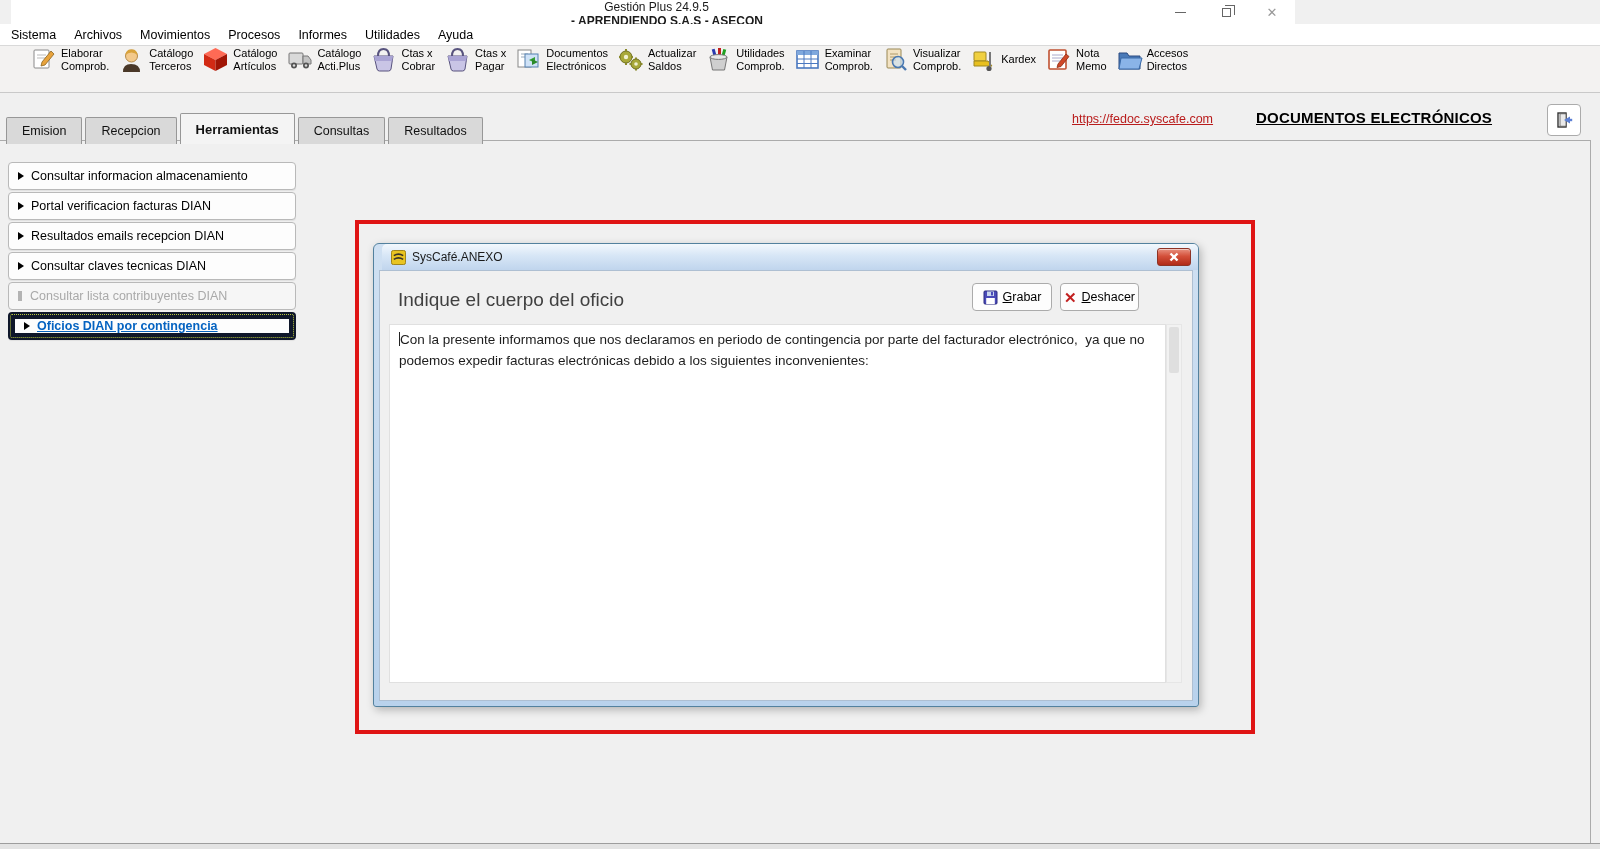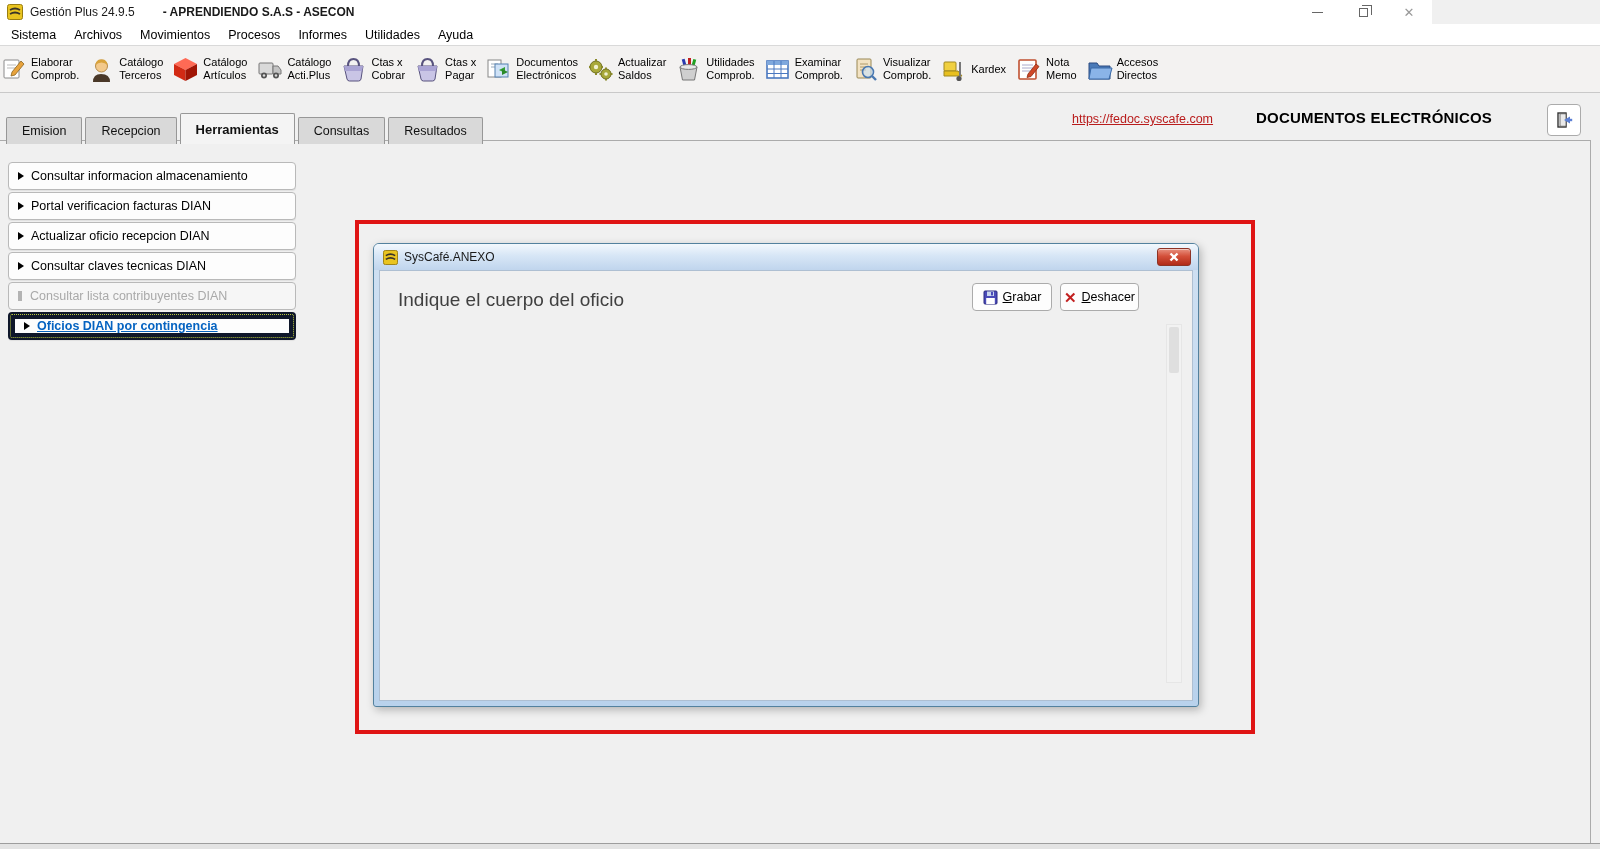"Gestión Plus 24.9.5" .titlebar { flex-direction: none -> column; left: 0 -> 11px; width: 1432px -> 1284px }
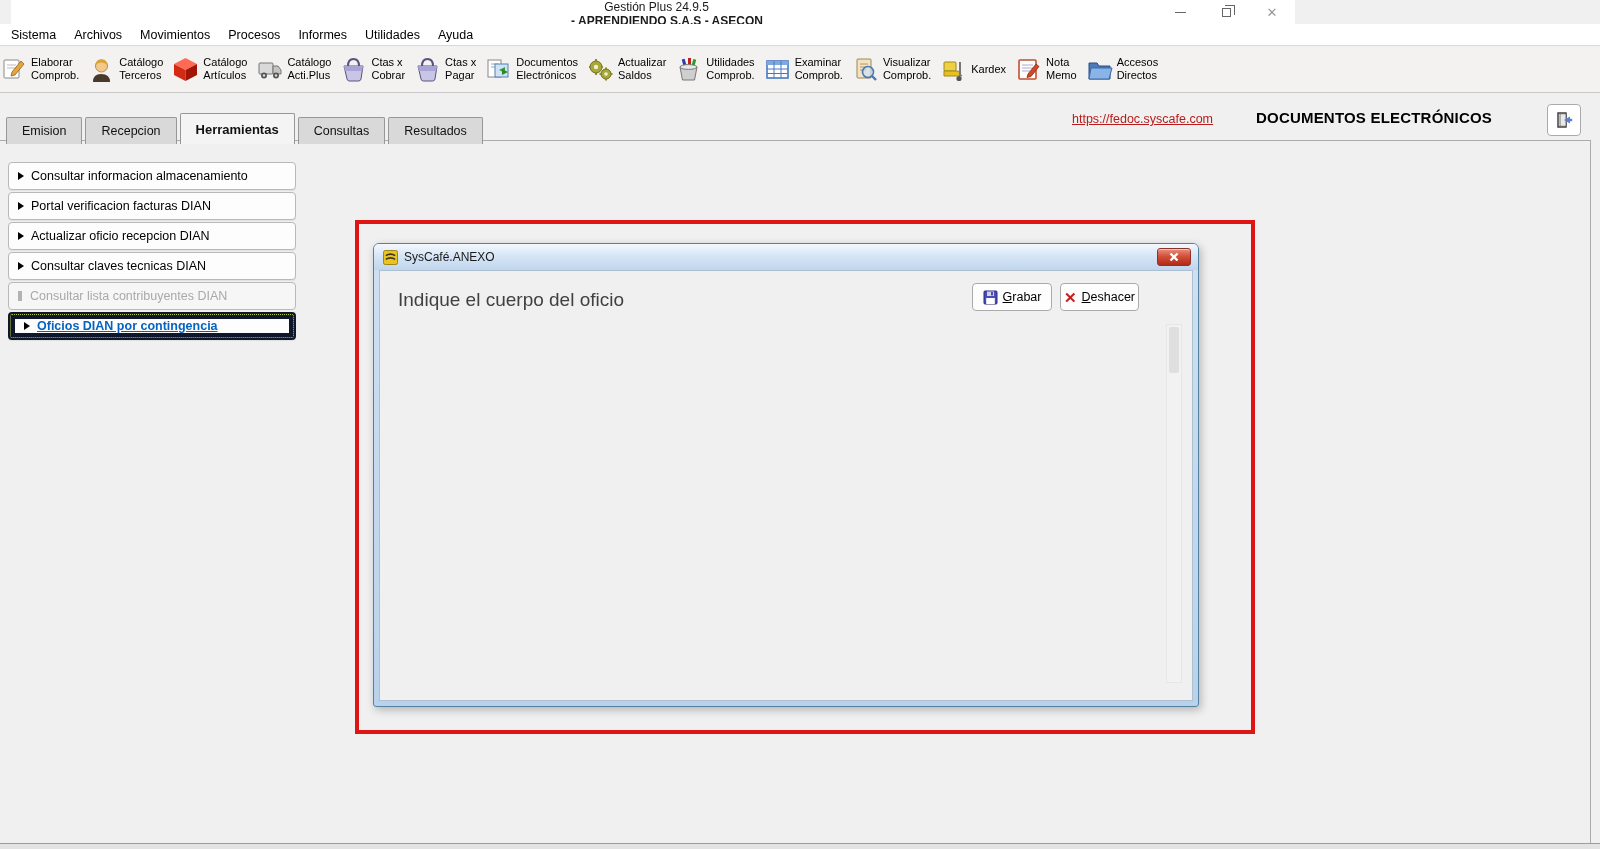"Elaborar" .toolbar { align-items: center -> flex-start; padding-left: 0 -> 30px }
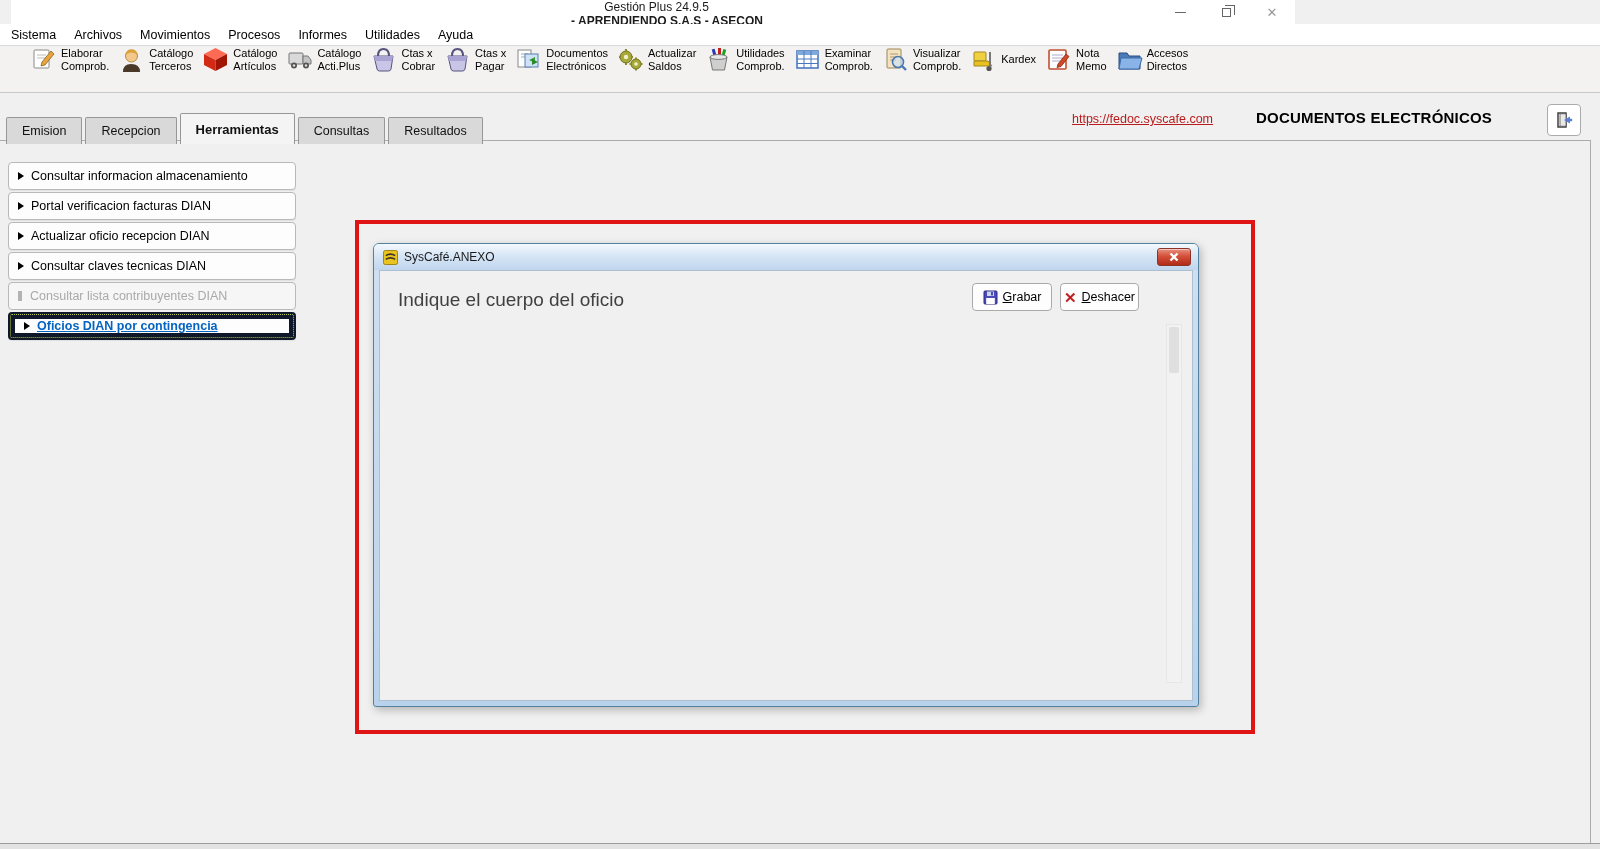"DOCUMENTOS ELECTRÓNICOS" .hdr-title { text-decoration: none -> underline }
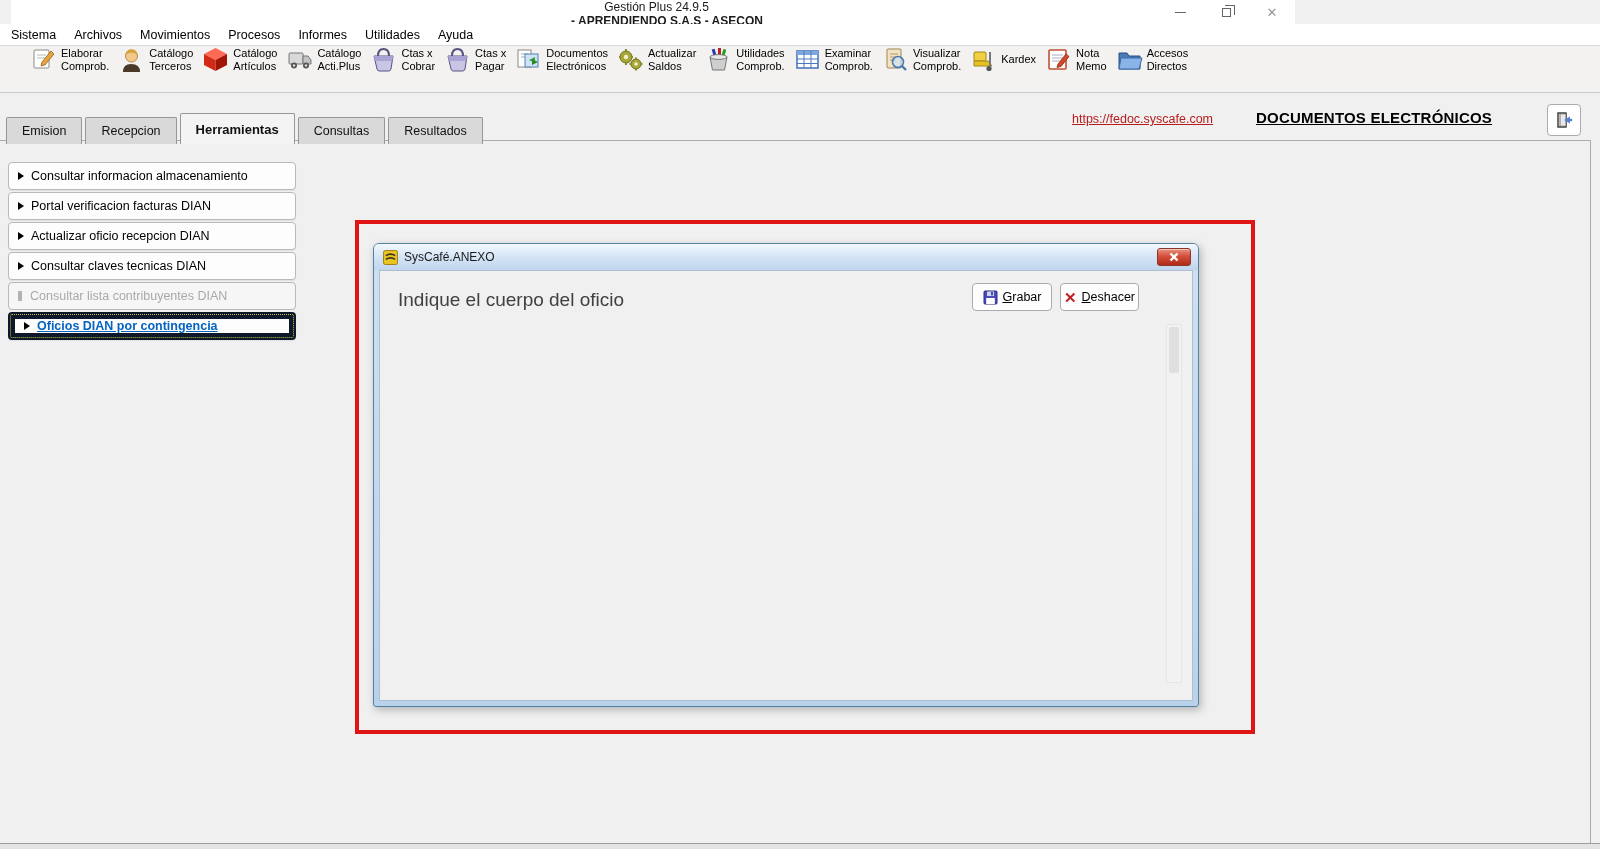"Actualizar oficio recepcion DIAN" span.lbl { text: Actualizar oficio -> Resultados emails }
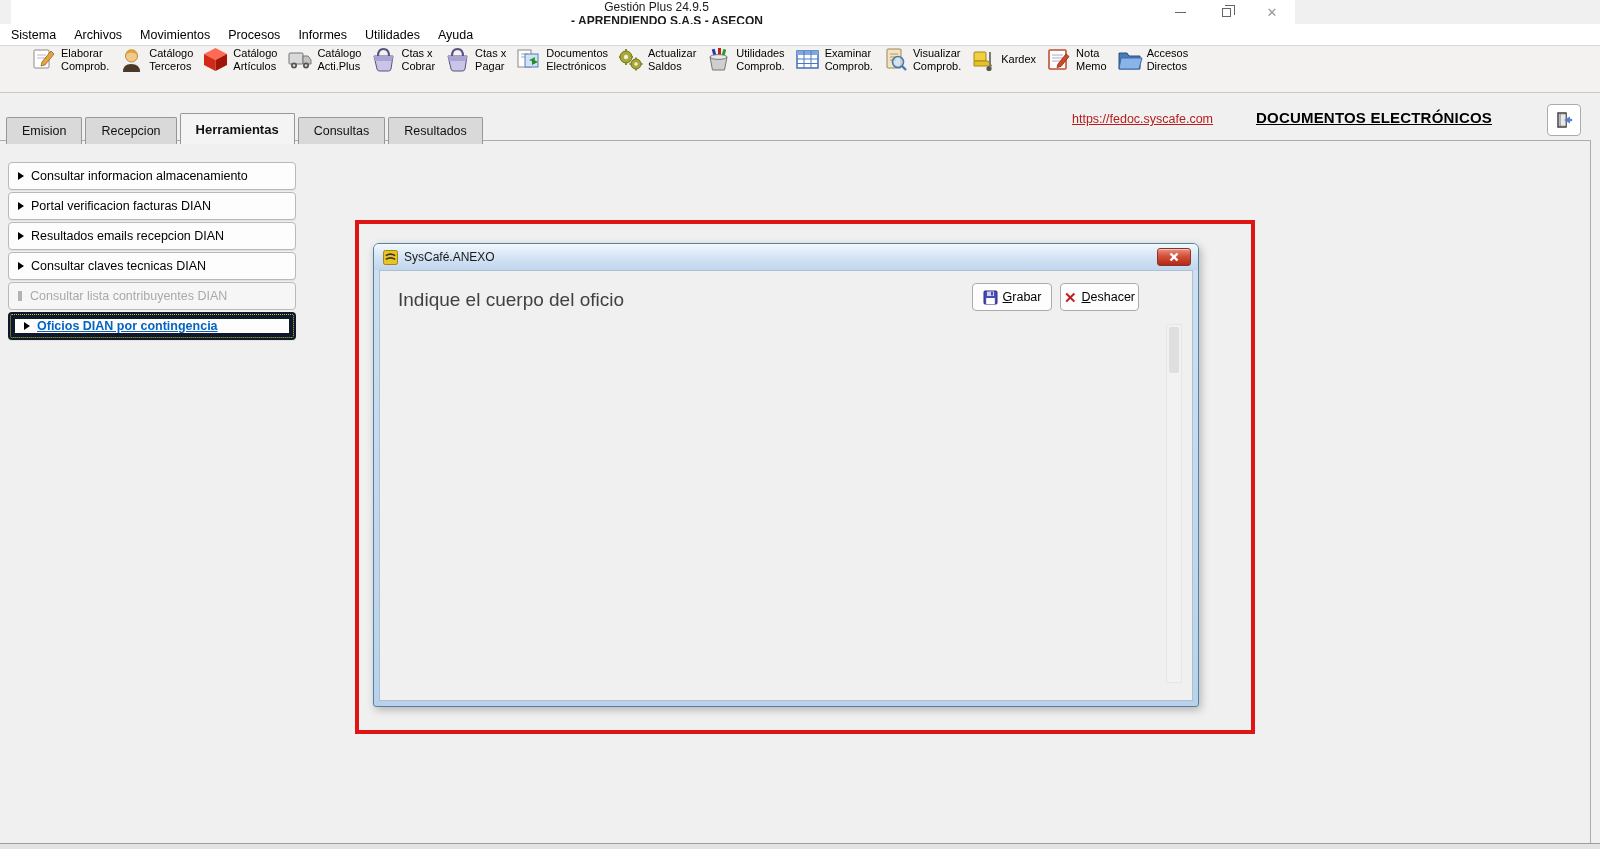"SysCafé.ANEXO" .dlg-titlebar { left: 0 -> 8px }
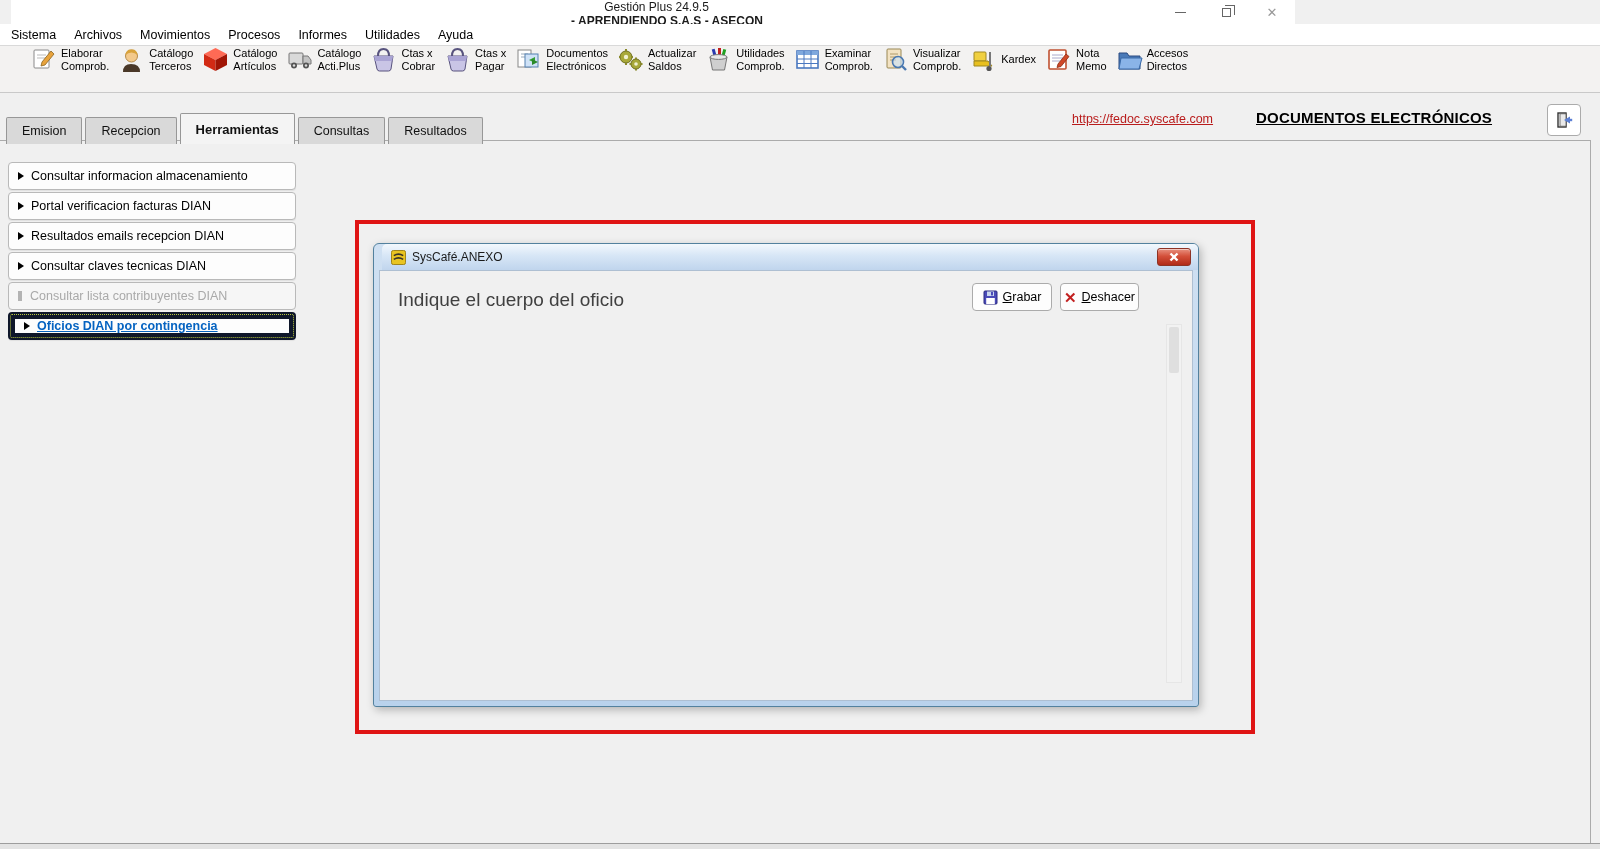"Con la presente informamos que" div.dlg-textarea { html: none -> <div>Con la presente informamos que nos declaramos en periodo de contingencia por parte del facturador electrónico, ya que no podemos expedir facturas electrónicas debido a los siguientes inconvenientes:</div> }
